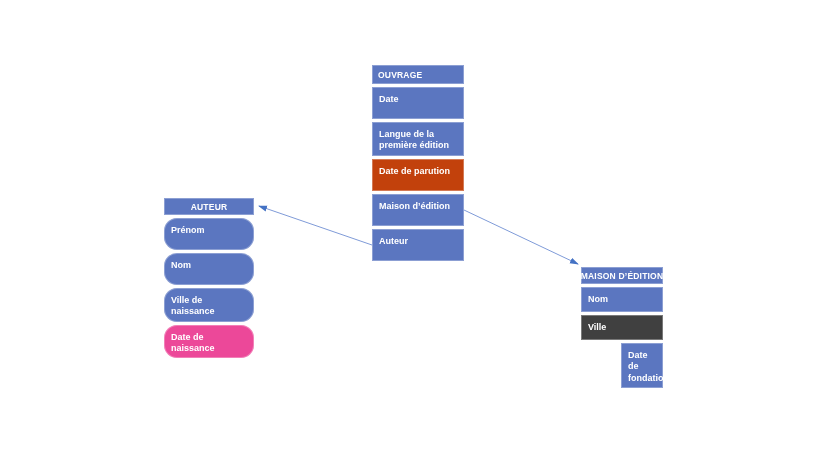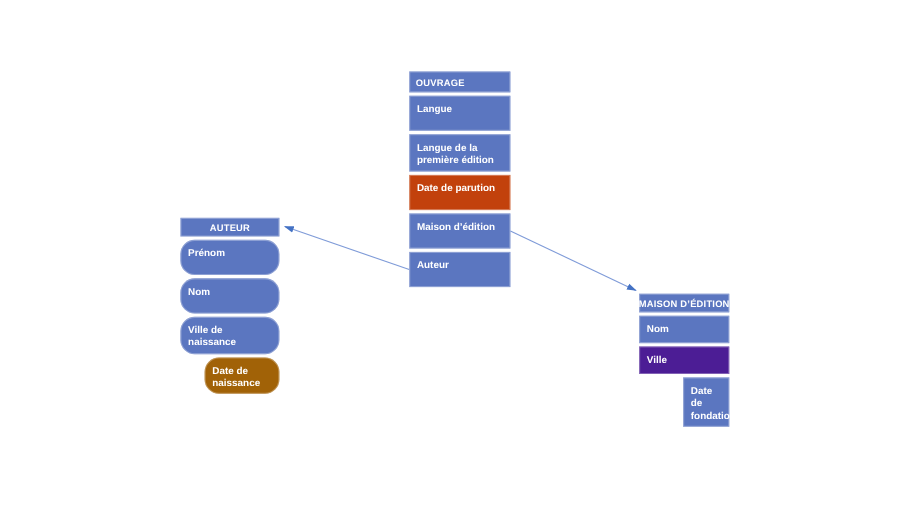"Langue" div.cell { text: Langue -> Date }
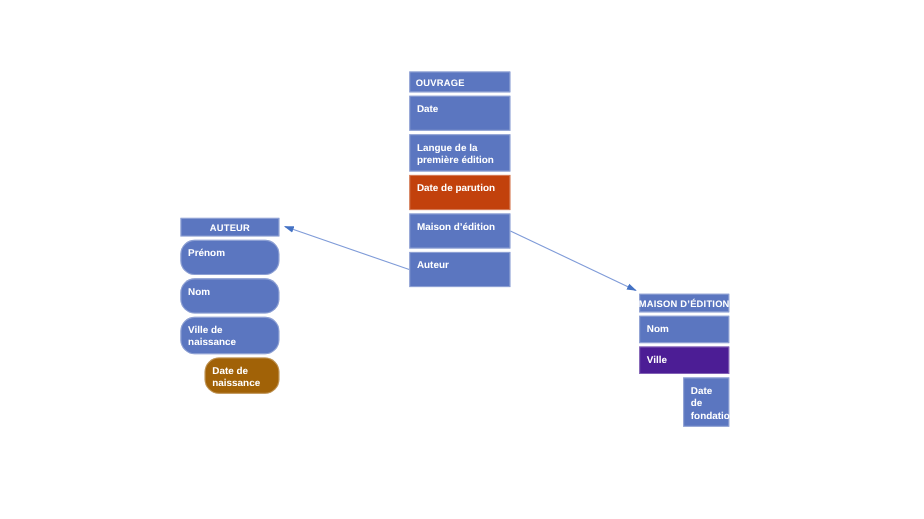"Ville" div.cell { background: #4c1d95 -> #404040 }
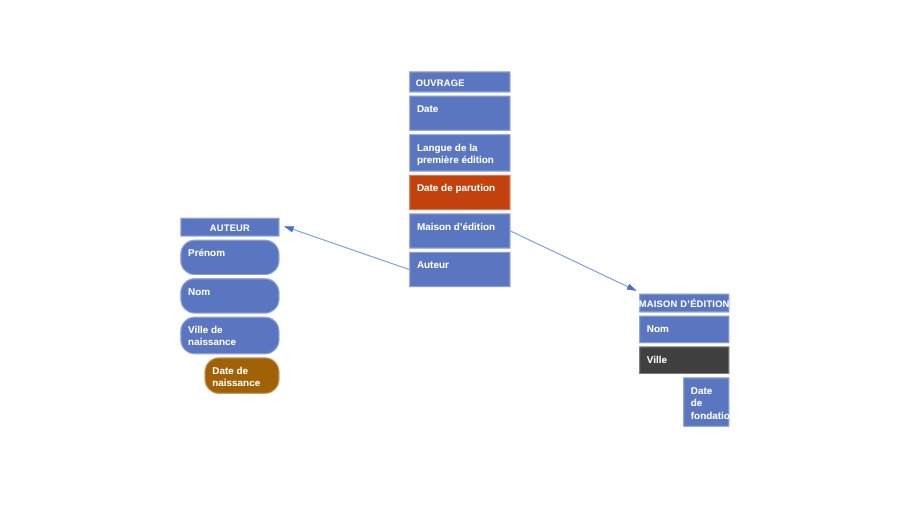"Date de naissance" div.cell { background: #a16207 -> #ec4899; margin-left: 22px -> none }
